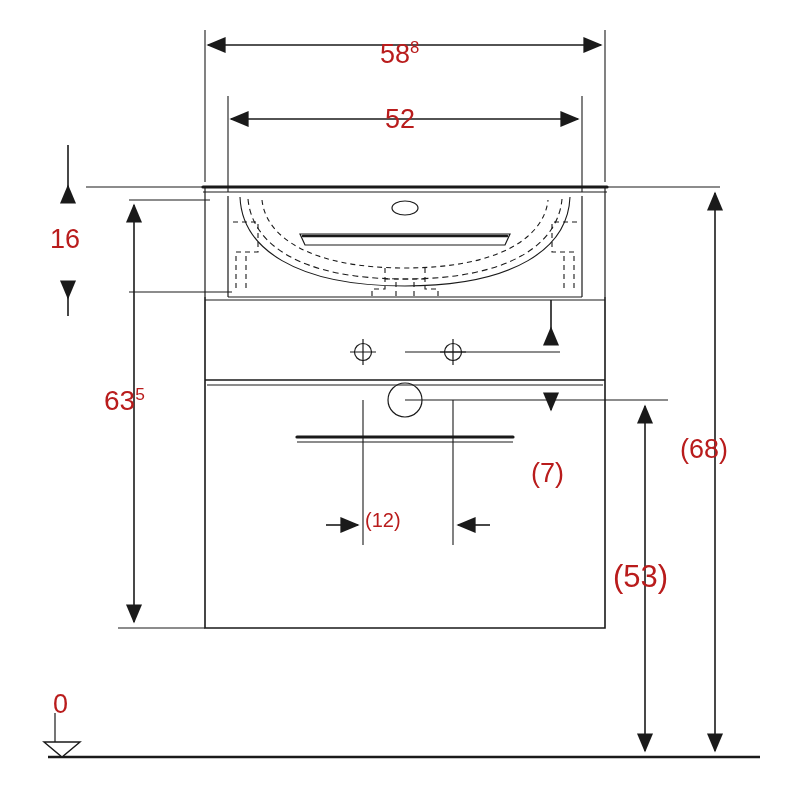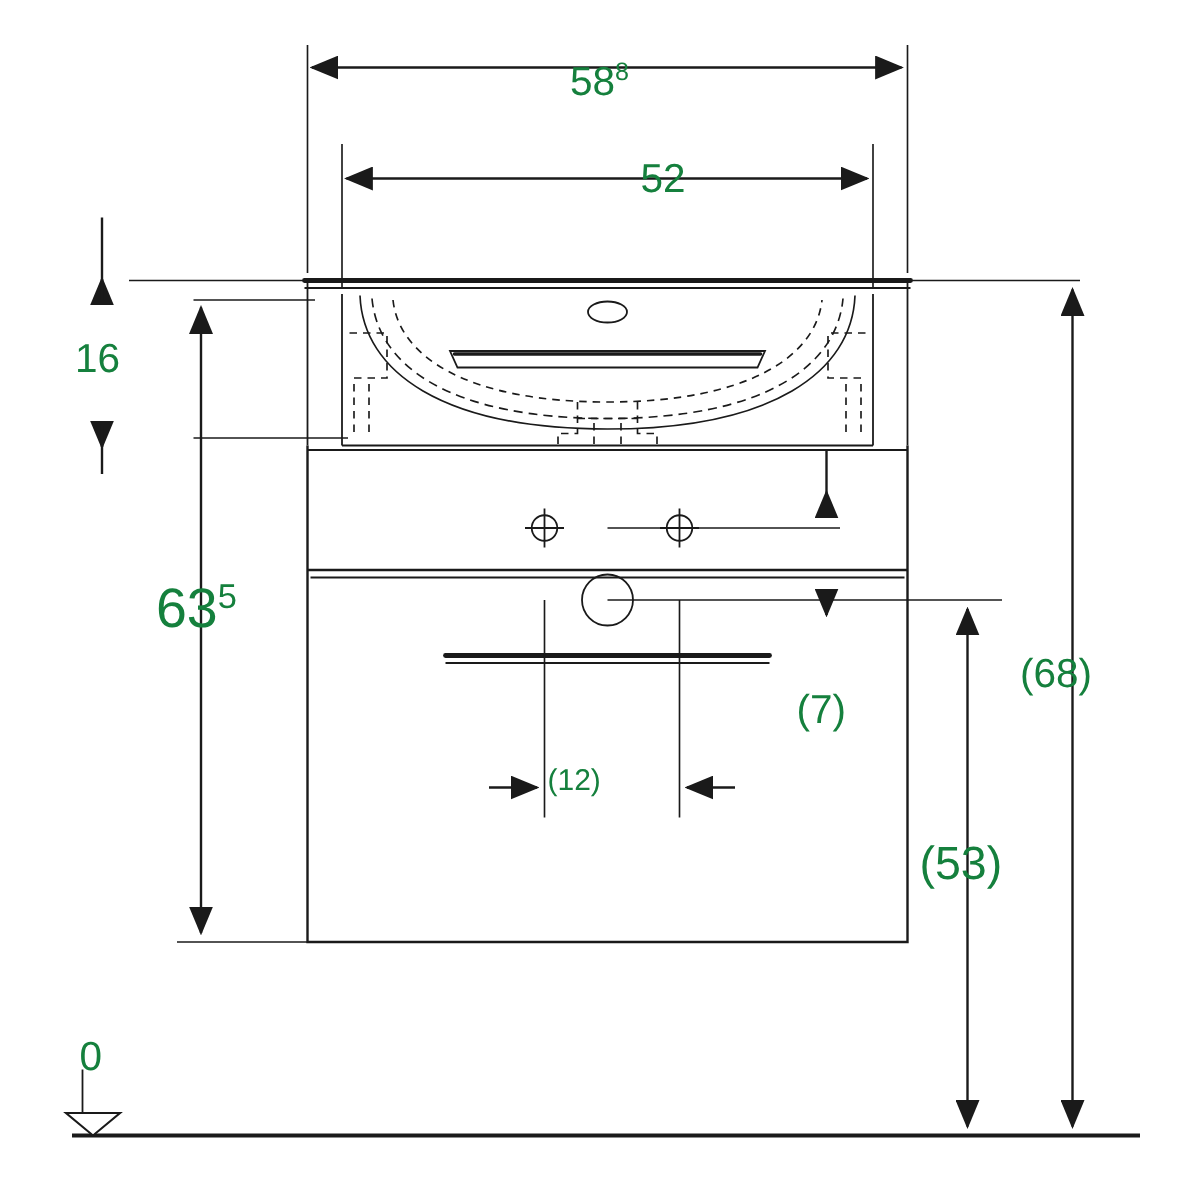"588" .dim-label { color: #15803d -> #b91c1c }
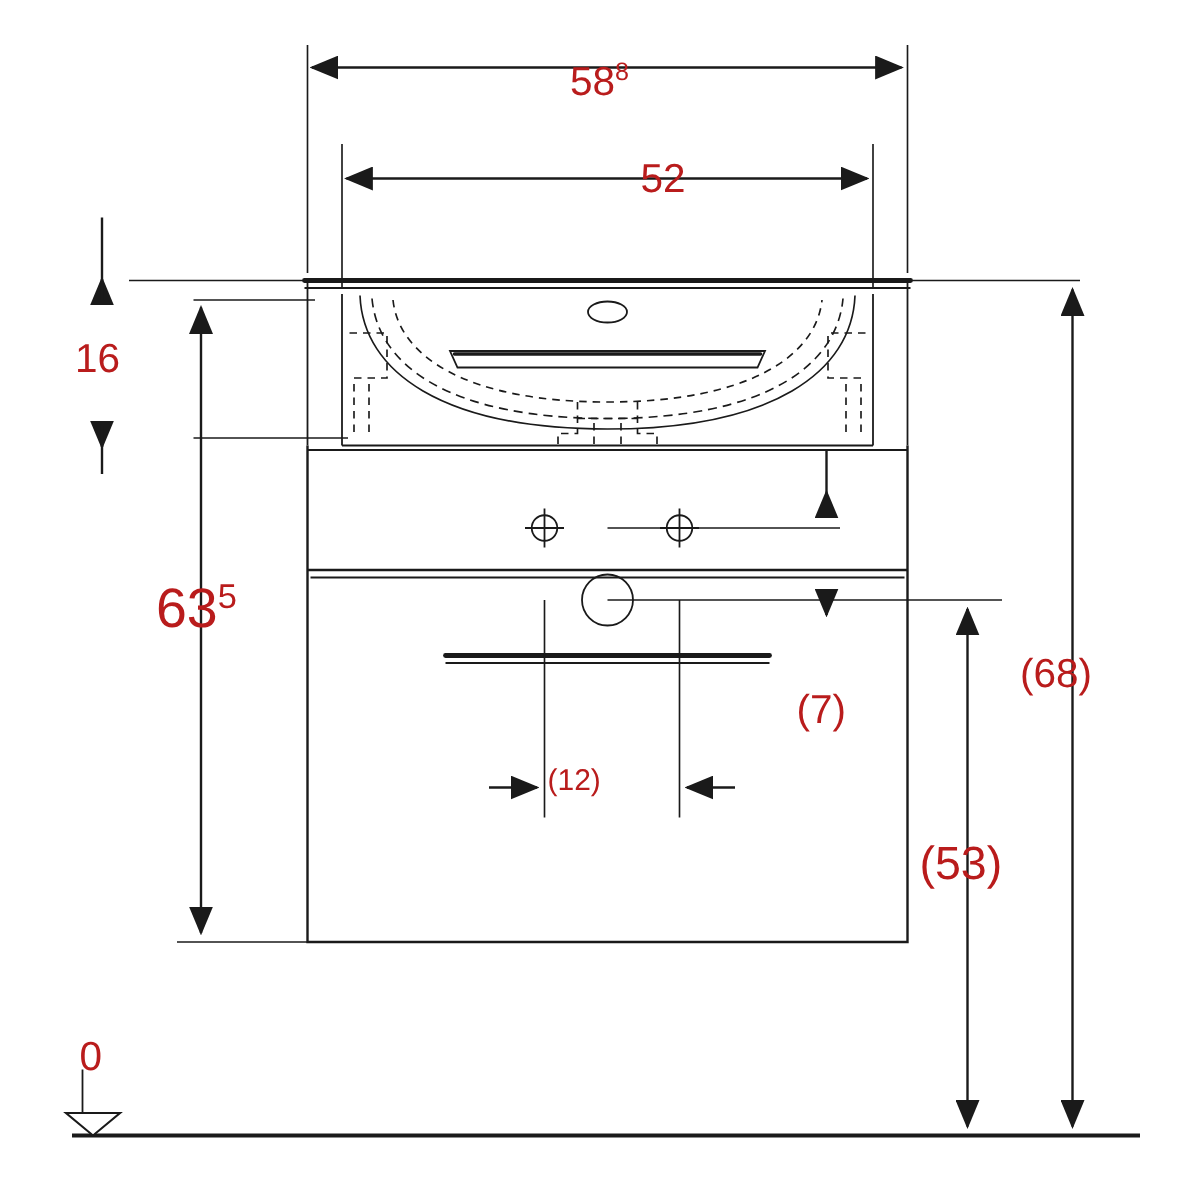"52" div.dim-label { margin-left: 42px -> none }
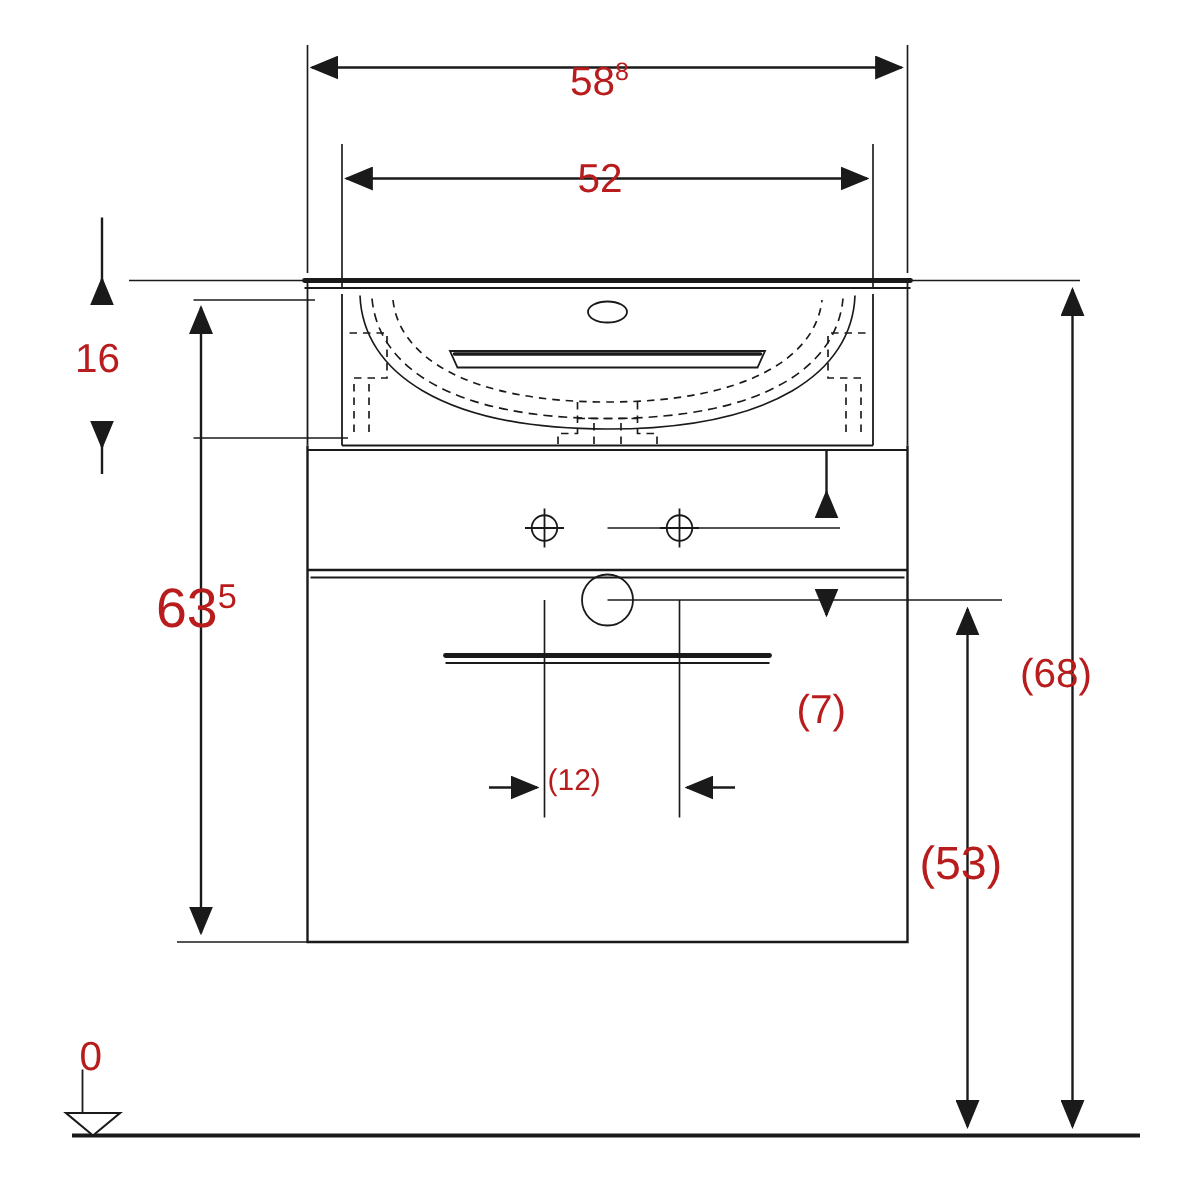"635" div.dim-label { font-size: 37px -> 28px }
